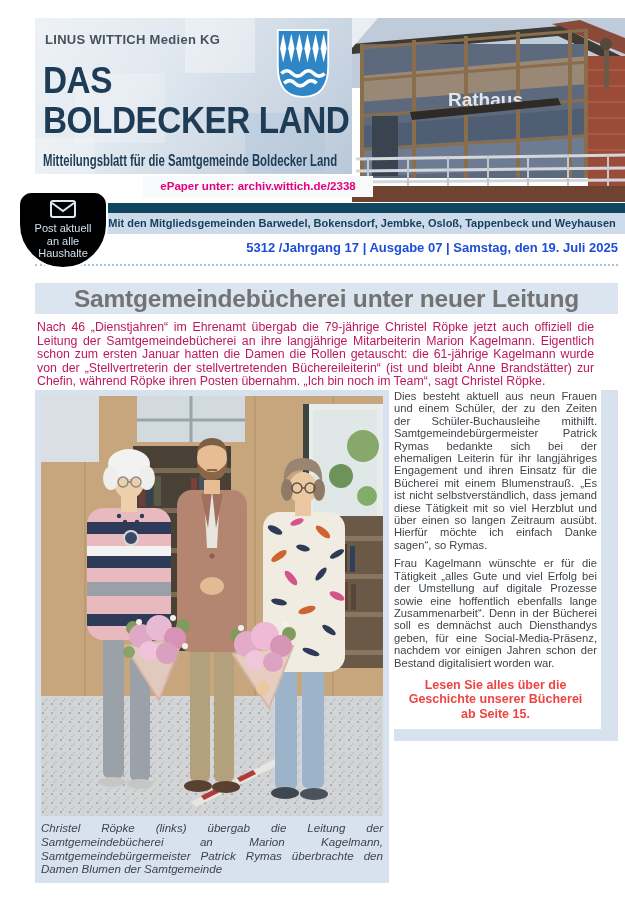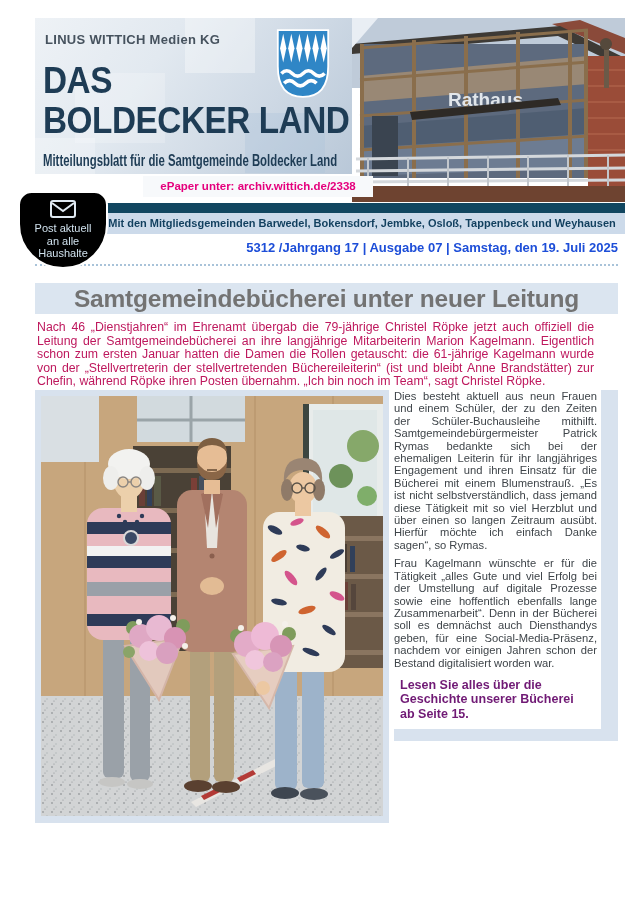"Lesen Sie alles über die" .teaser { color: #701a75 -> #ef4444; text-align: left -> center }
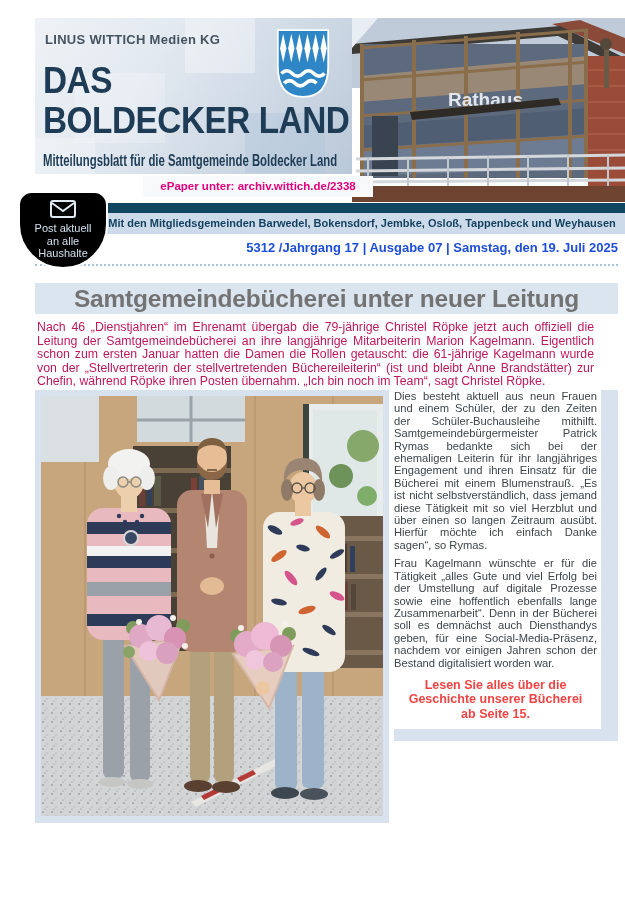"Christel Röpke (links) übergab die" div.caption { html: none -> <div>Christel Röpke (links) übergab die Leitung der Samtgemeindebücherei an Marion Kagelmann, Samtgemeindebürgermeister Patrick Rymas überbrachte den Damen Blumen der Samtgemeinde</div> }
